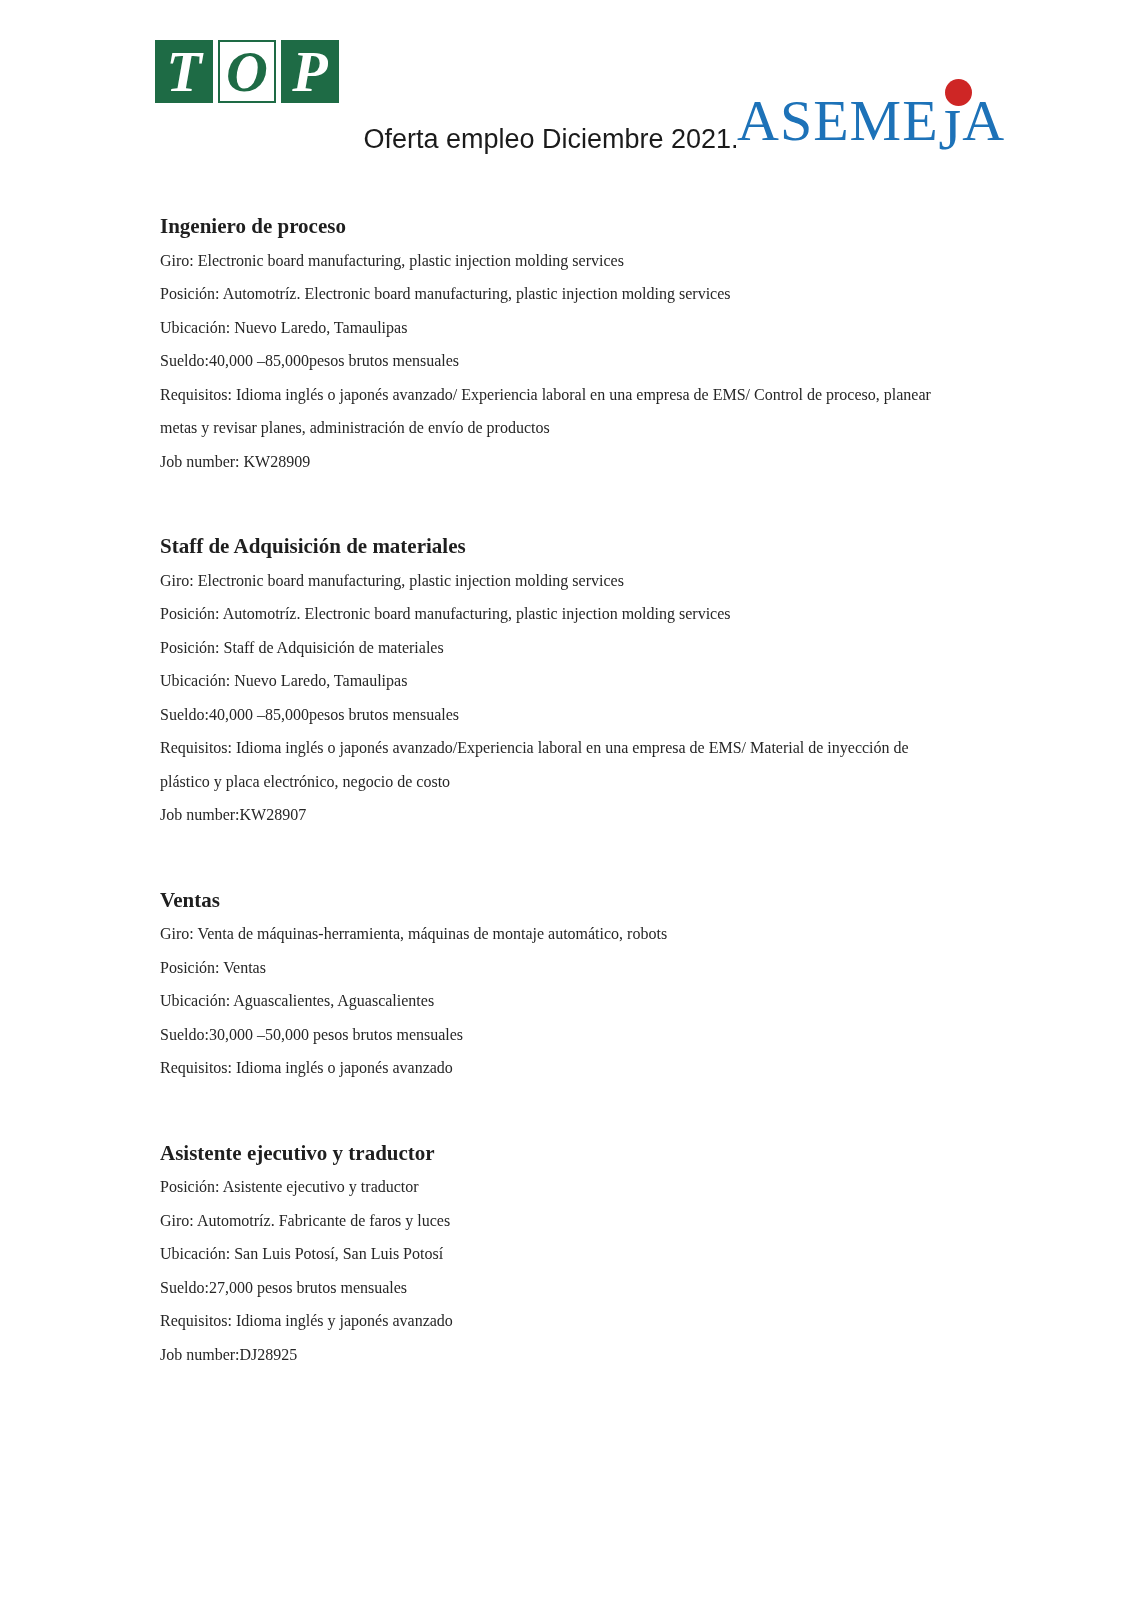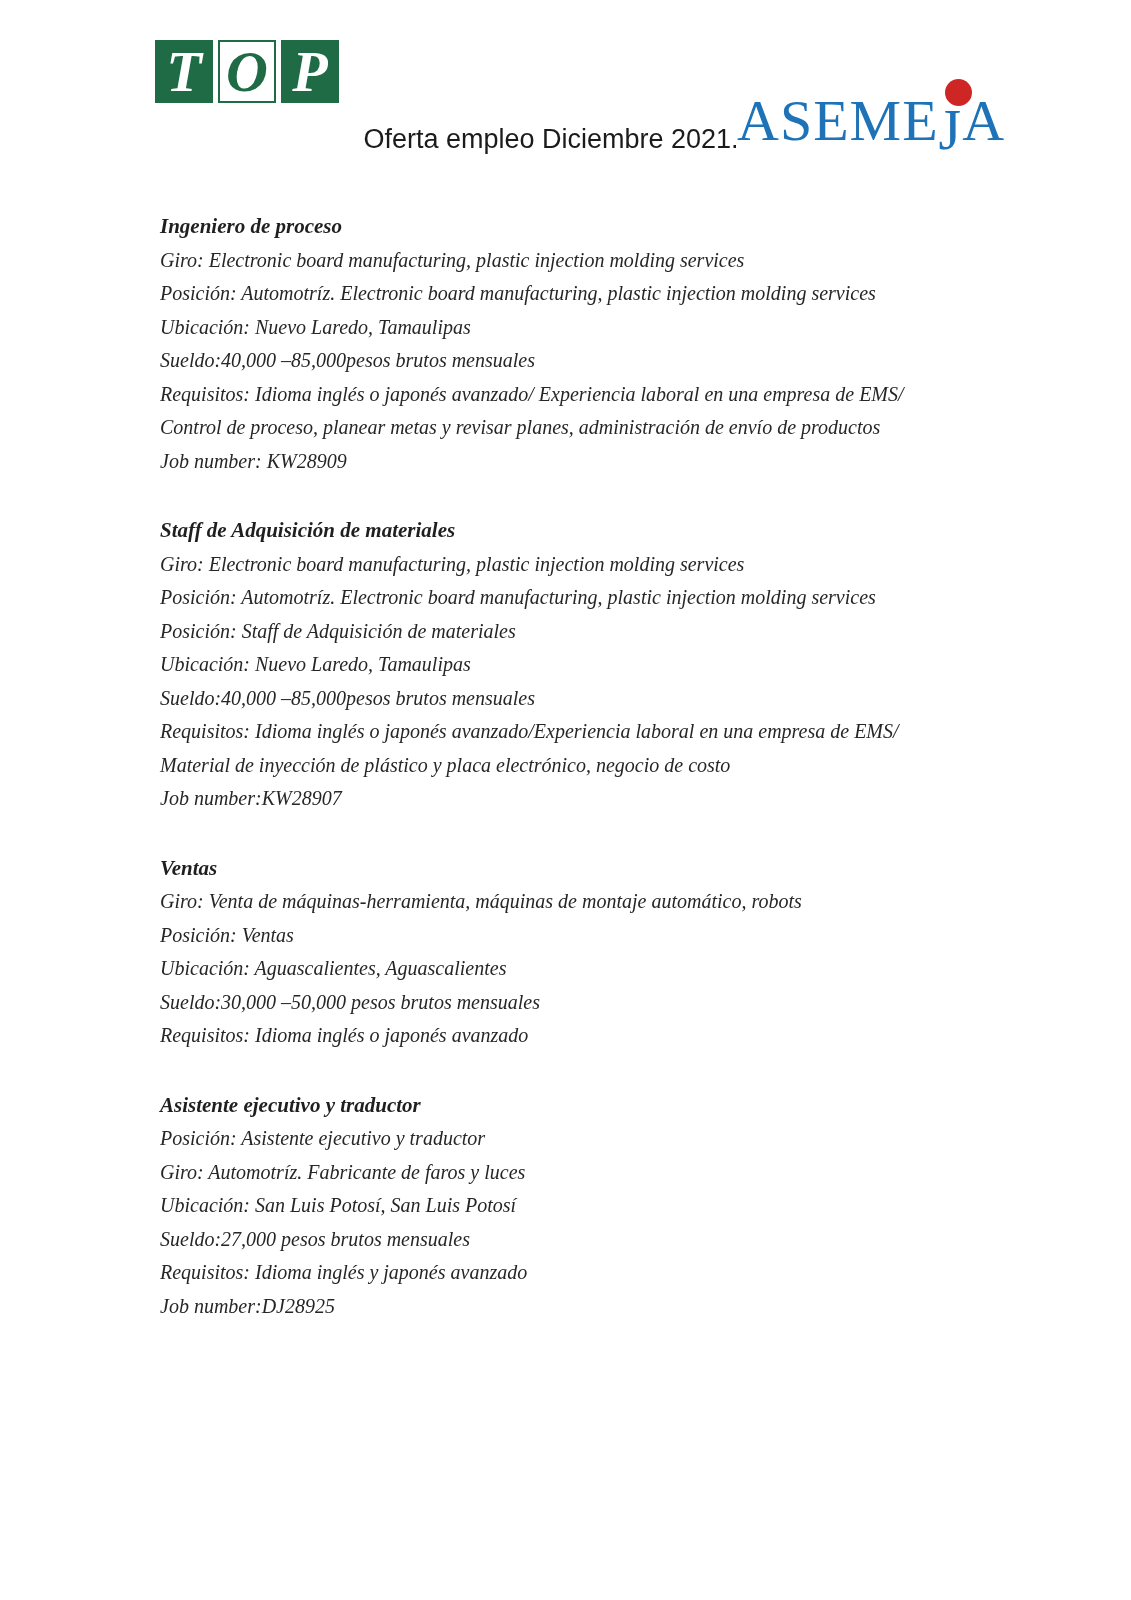"Ingeniero de proceso" .content { font-style: italic -> none }
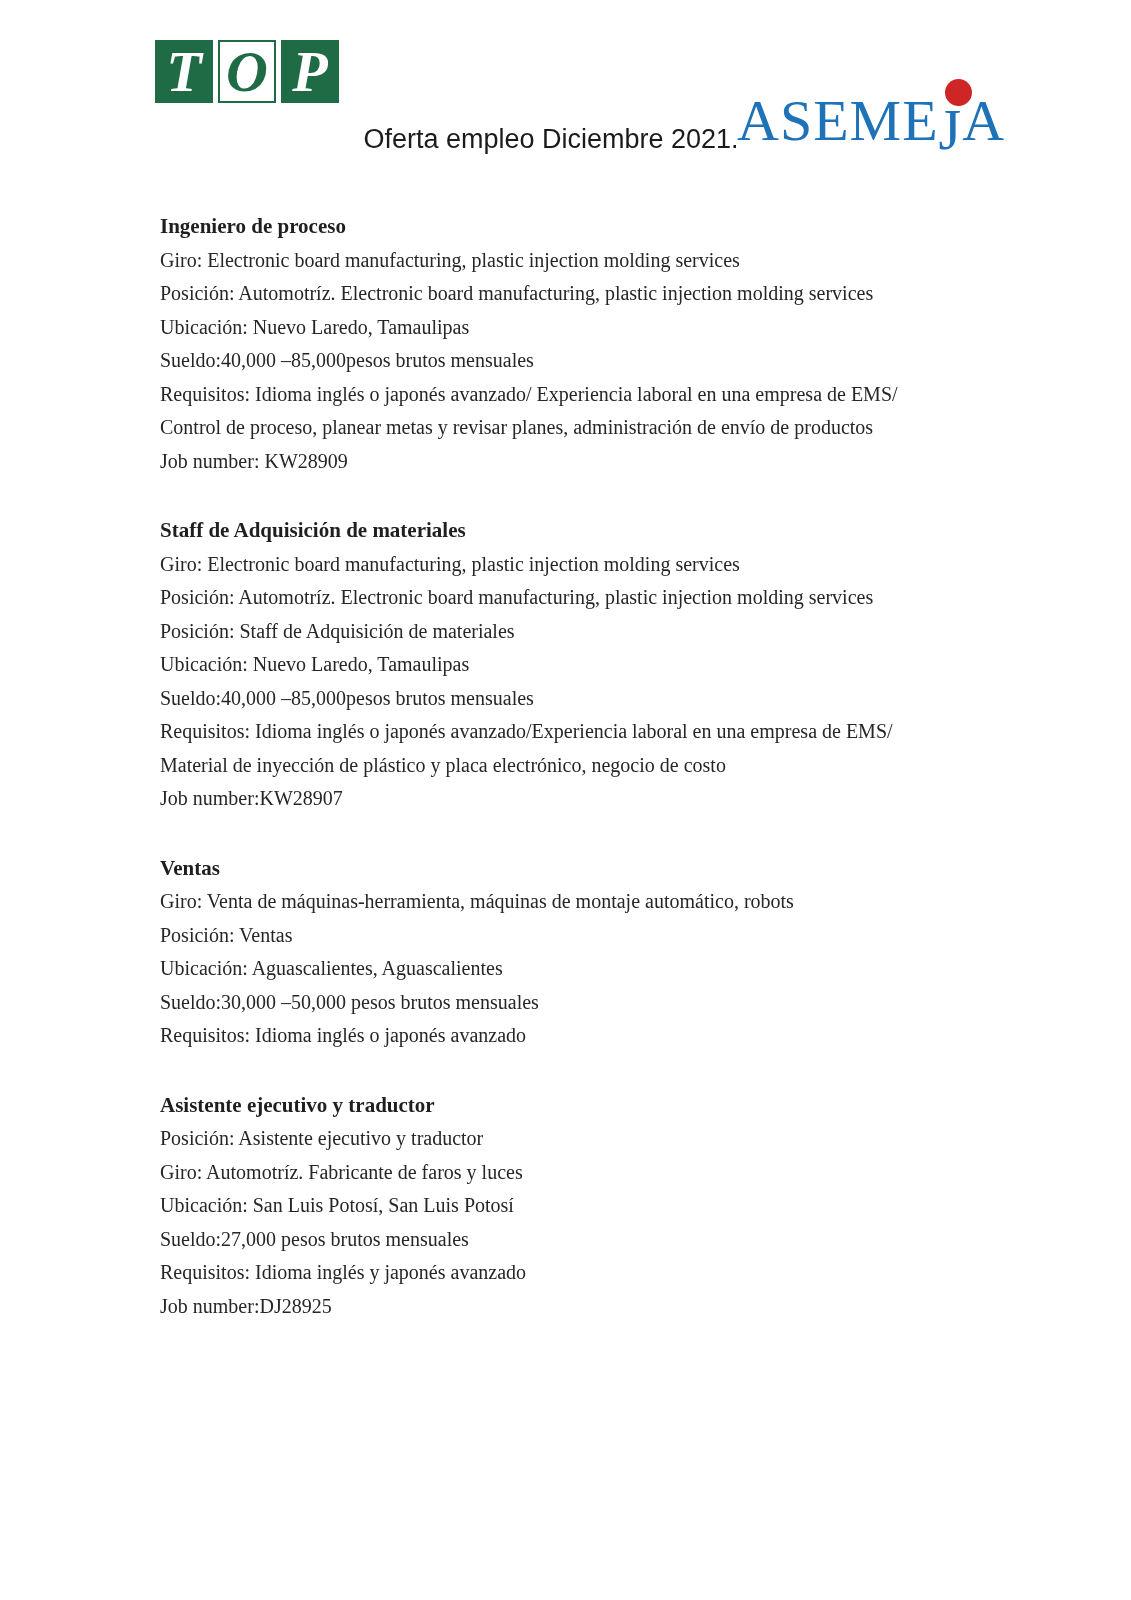"Giro: Electronic board manufacturing," .job p { font-size: 20px -> 16px }
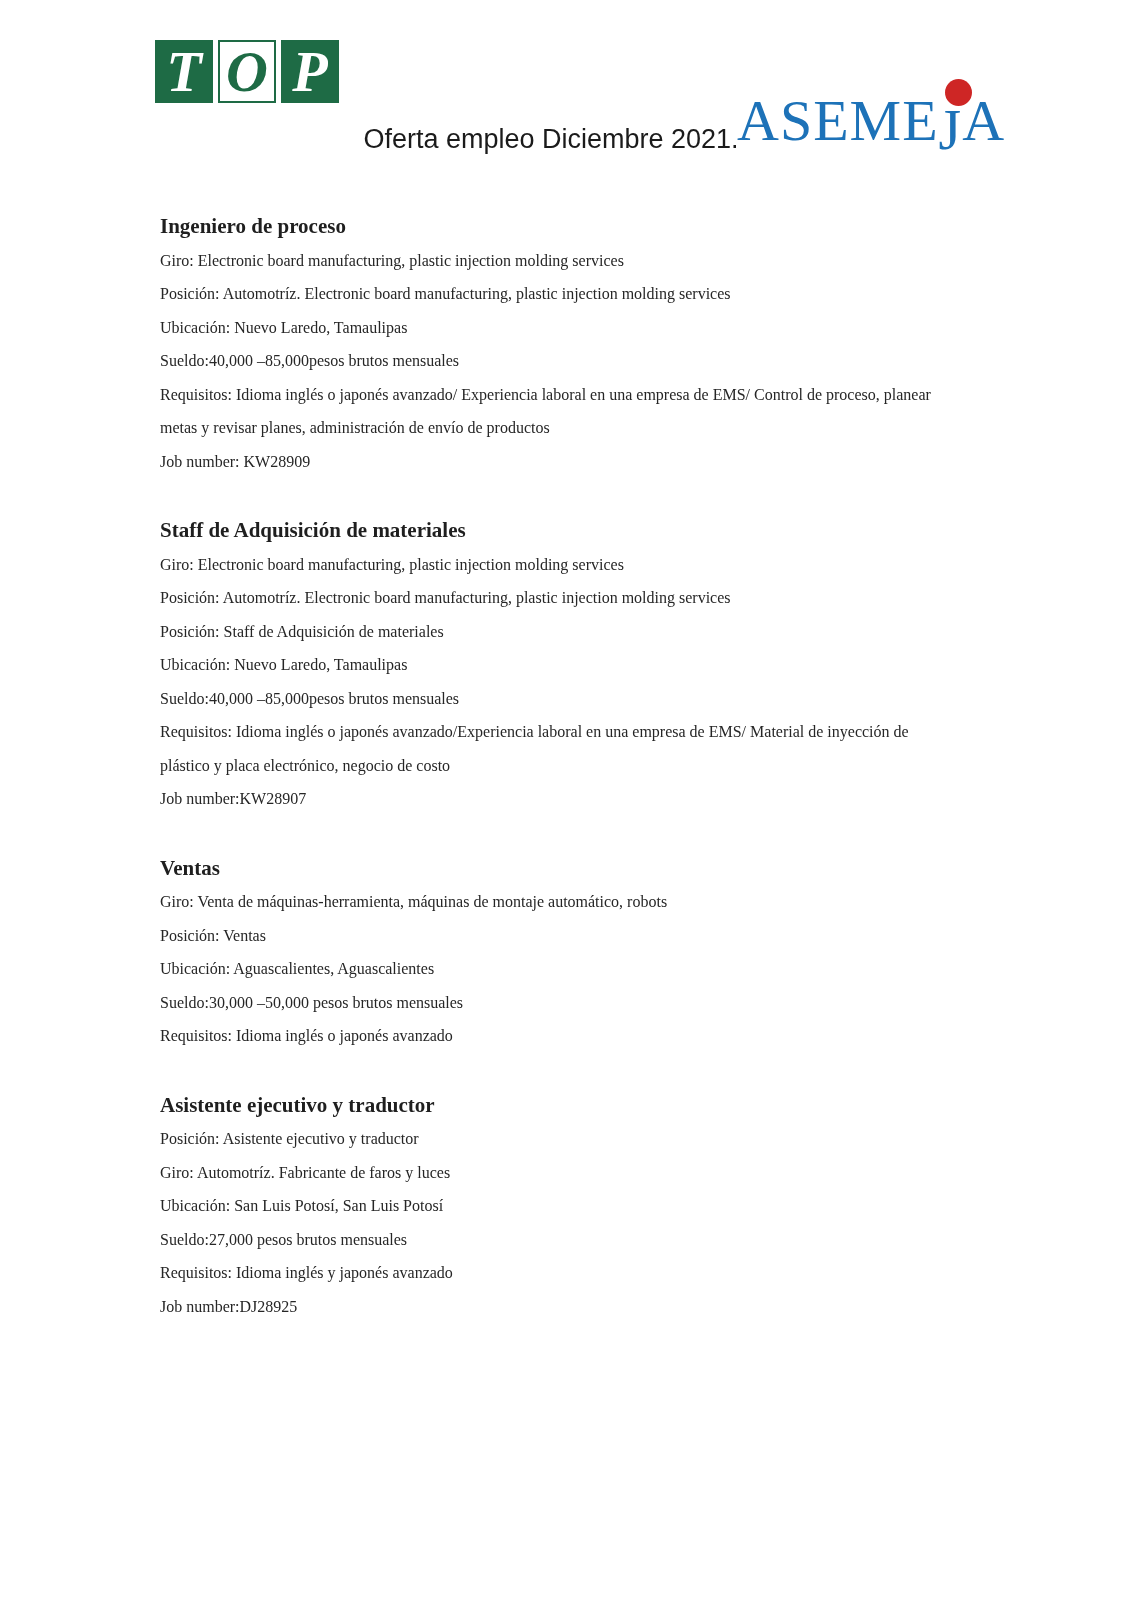"Staff de Adquisición de materiales" .job + .job { margin-top: 36px -> 52px }
